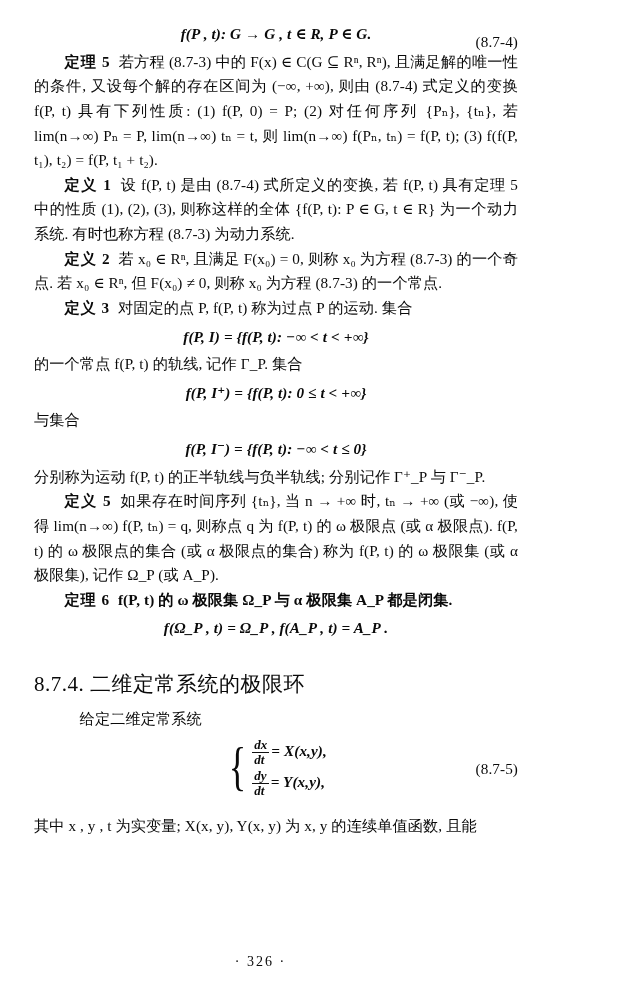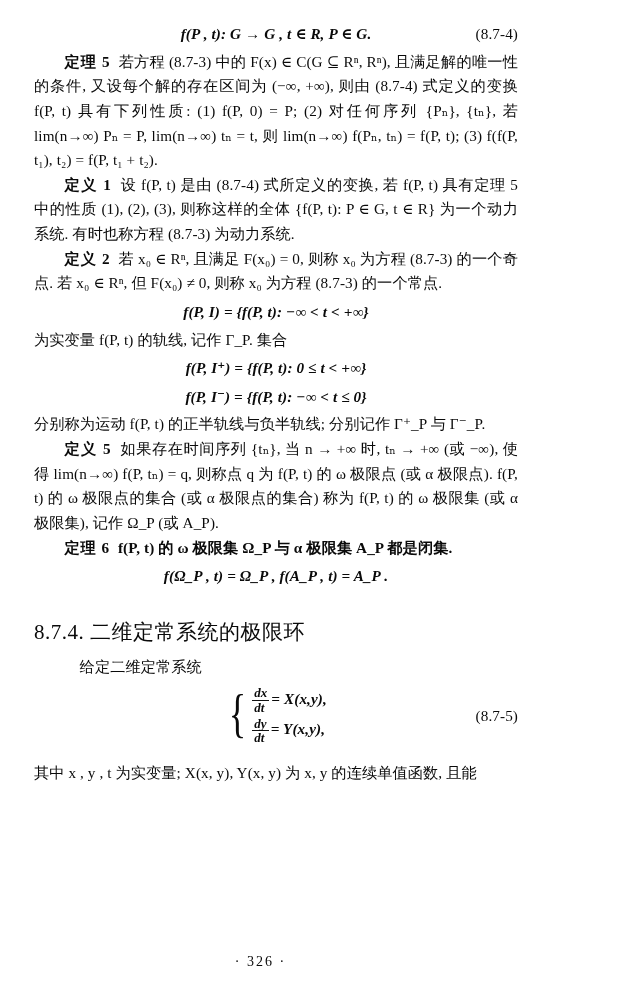"(8.7-4)" .eq-num { top: 0 -> 8px }
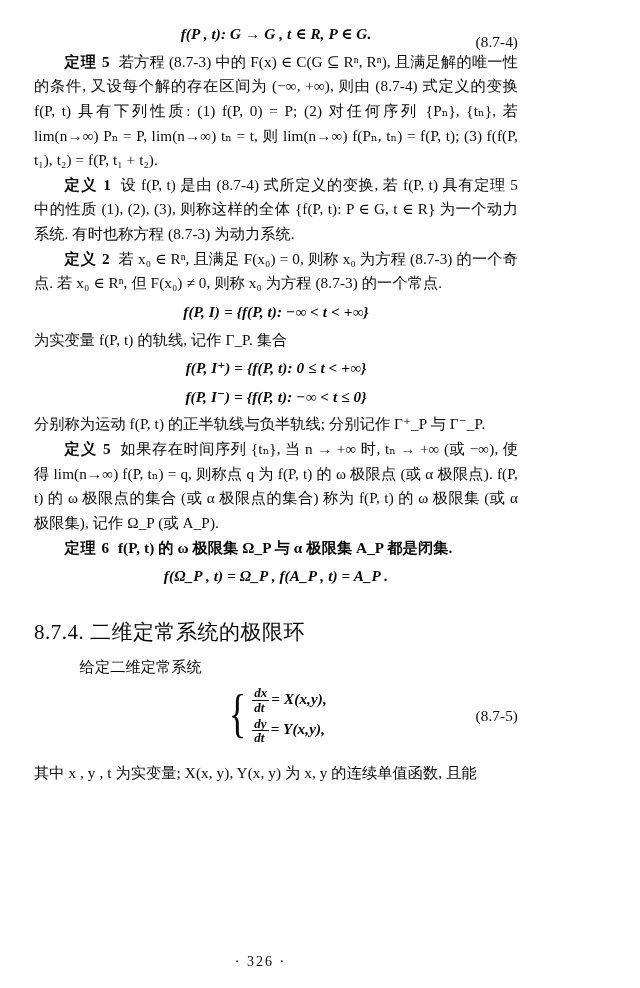"定义 3 对固定的点 P, f(P," p.para { html: none -> <p> <span>定义 3</span>&nbsp;&nbsp;<span>对固定的点 P, f(P, t) 称为过点 P 的运动. 集合</span> </p> }
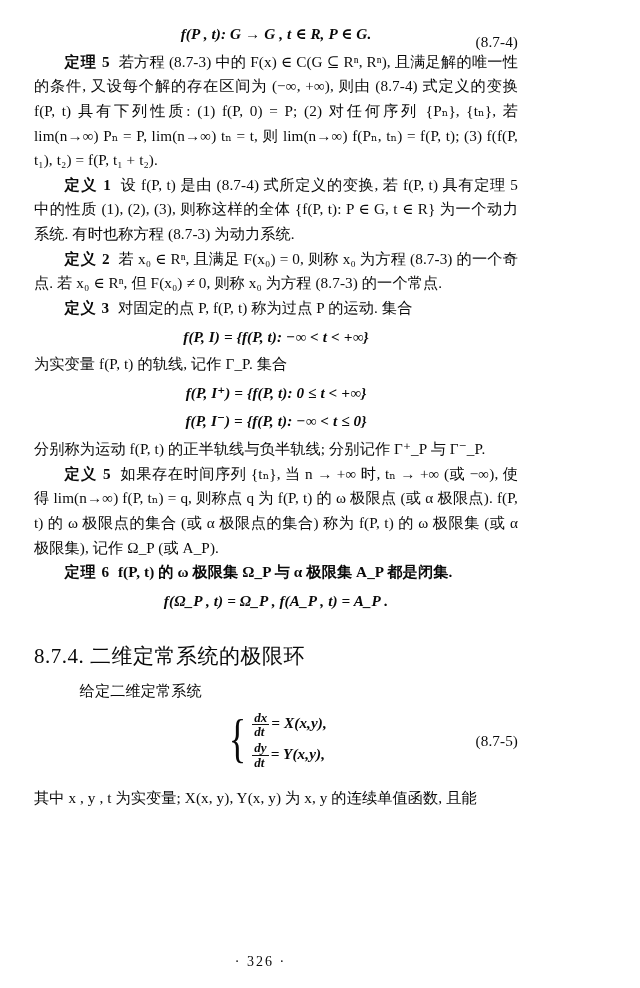"为实变量 f(P, t) 的轨线, 记作" p.para { text: 为实变量 -> 的一个常点 }
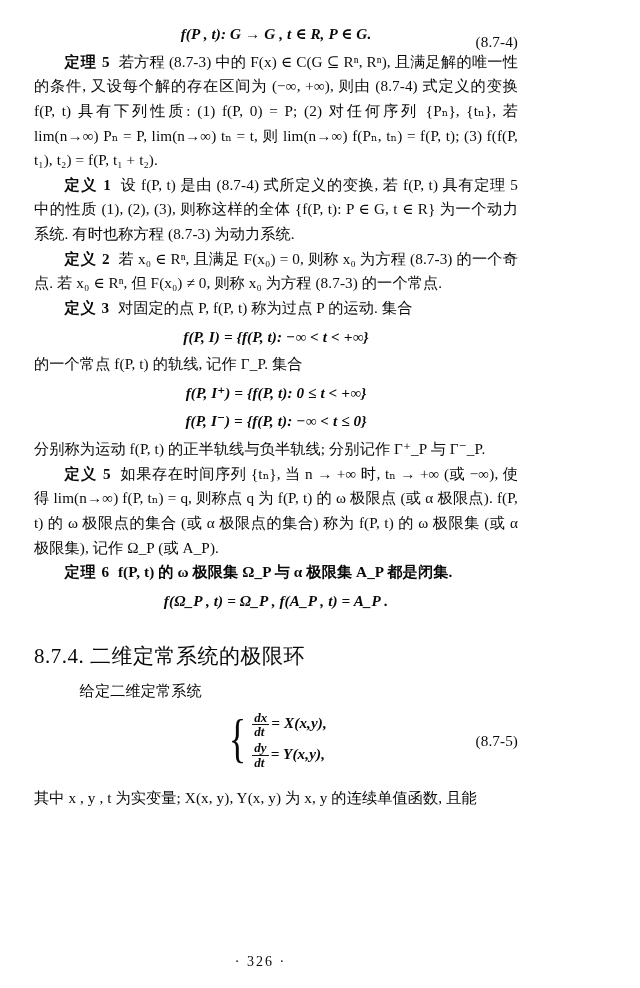"与集合" p.para { html: none -> <p>与集合</p> }
